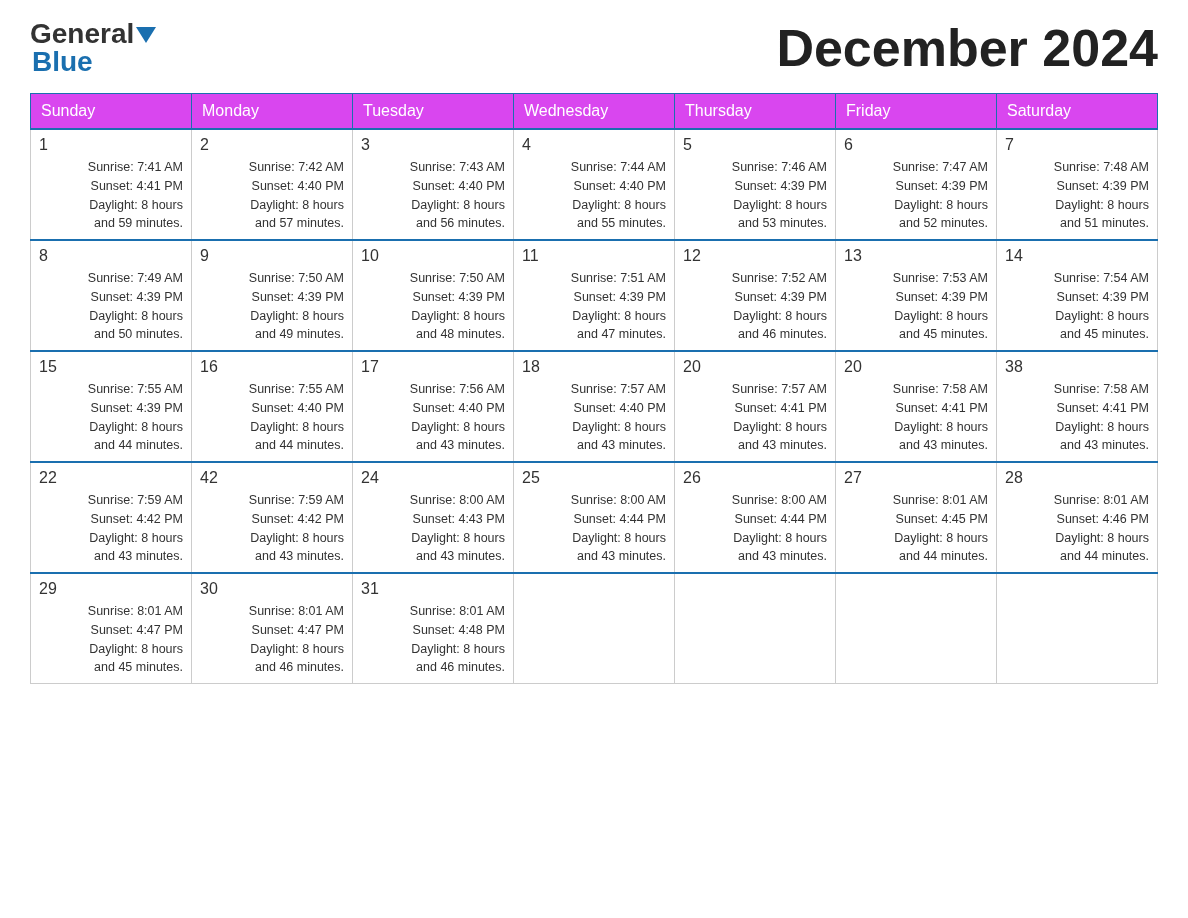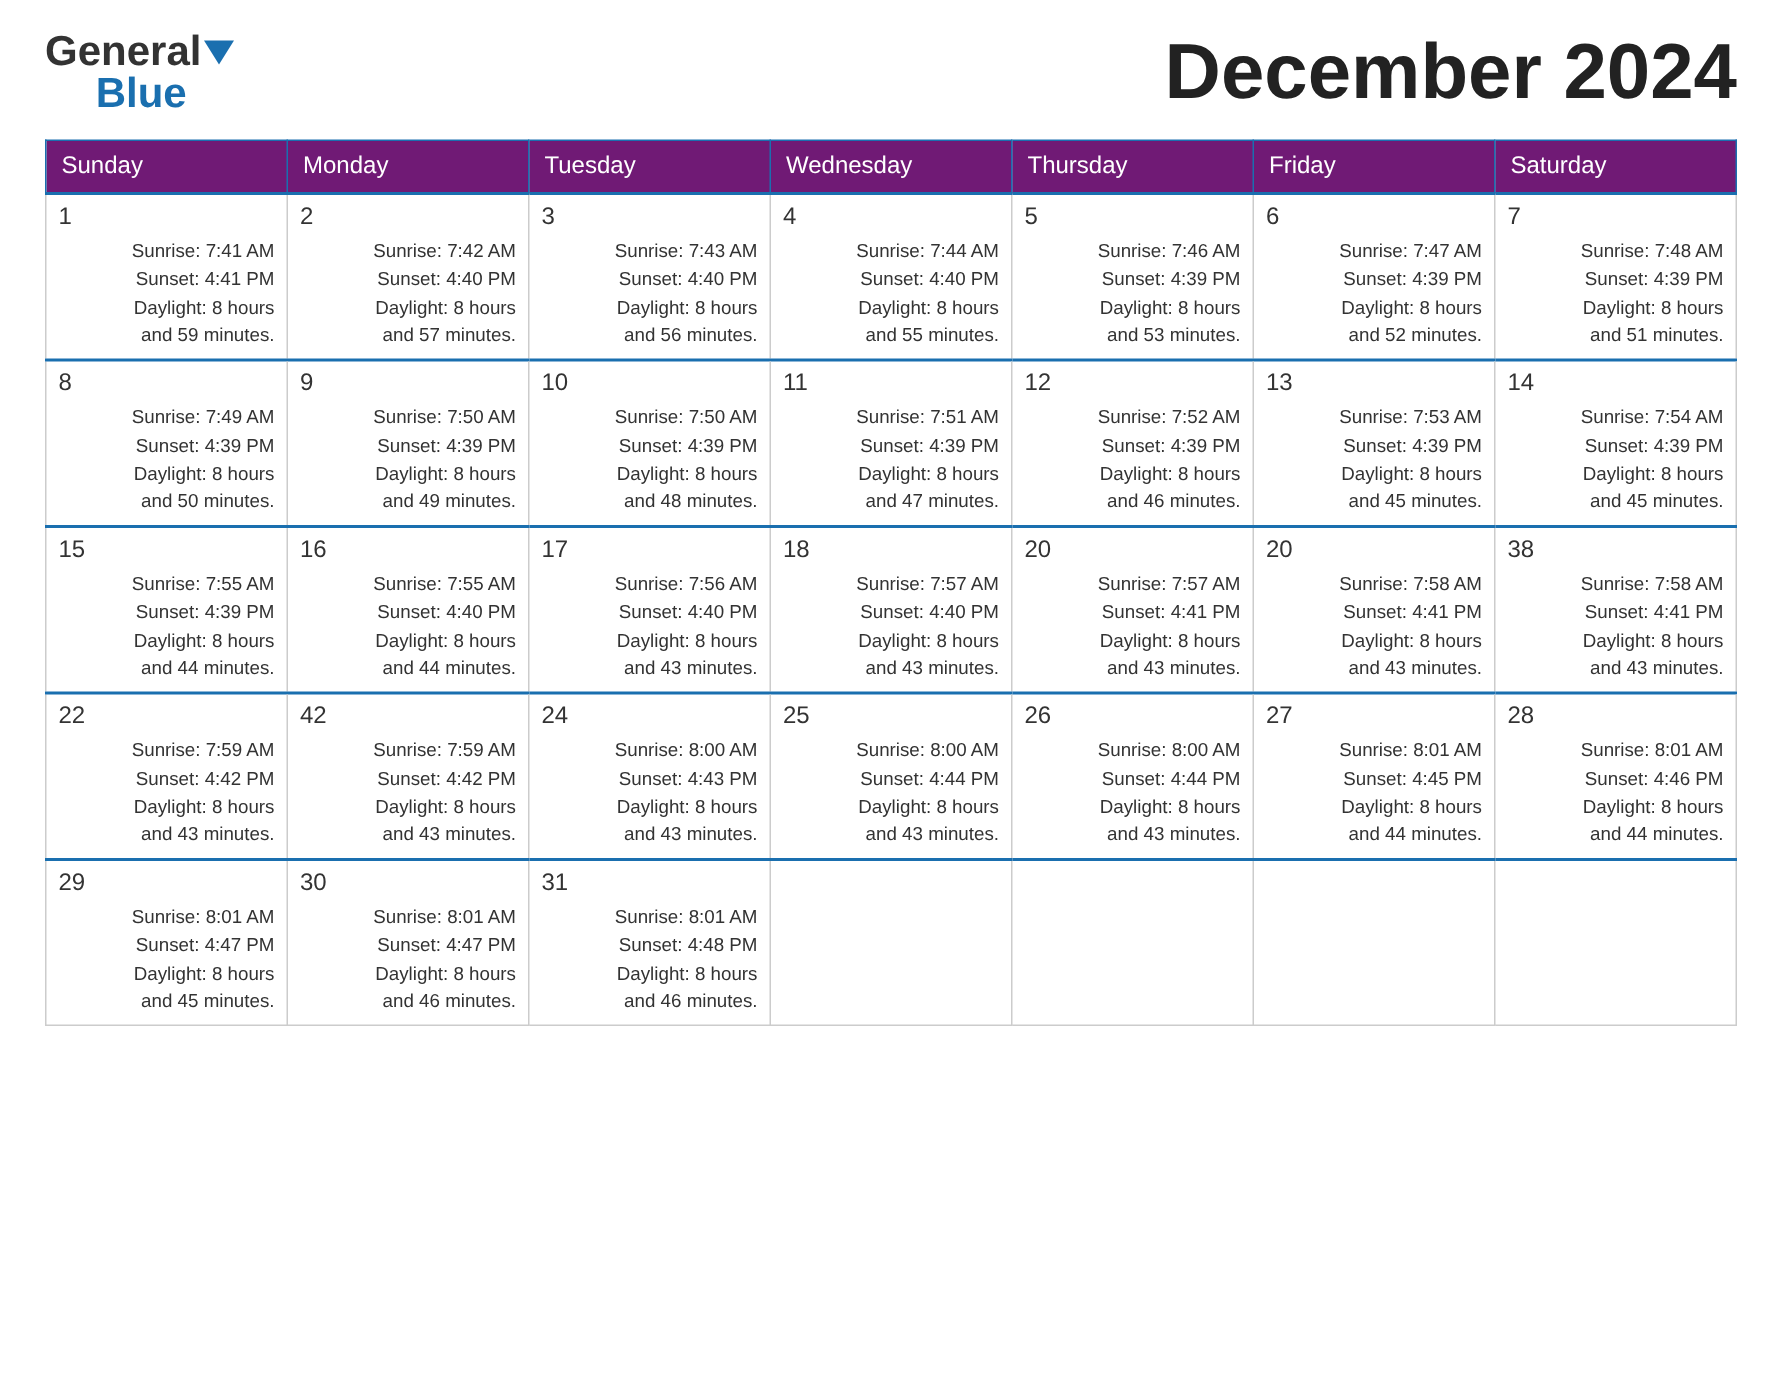"Blue" .logo-line2 { text-align: center -> none }
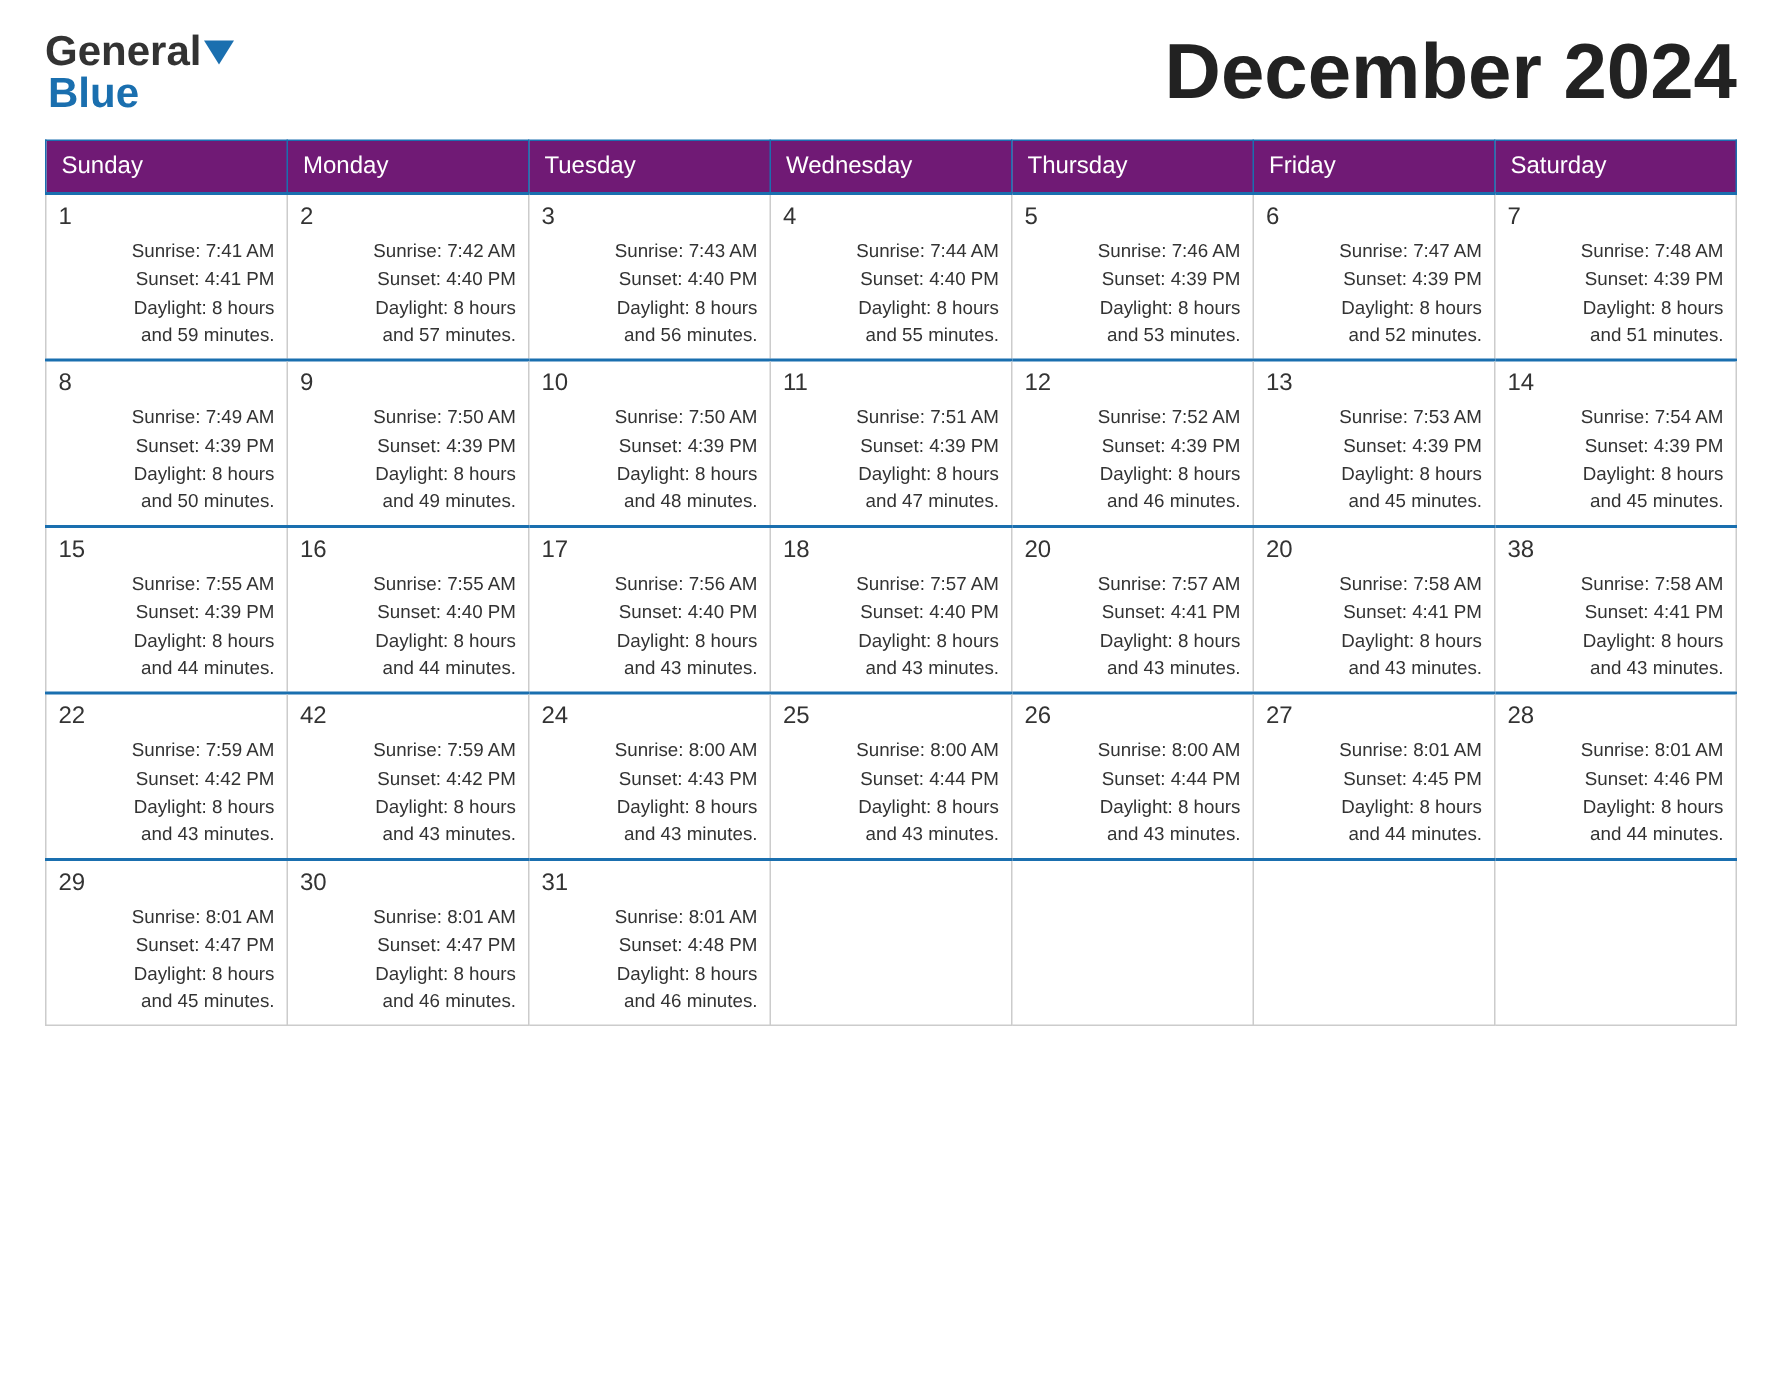"Sunday" .calendar th { background-color: #701a75 -> #d946ef }
